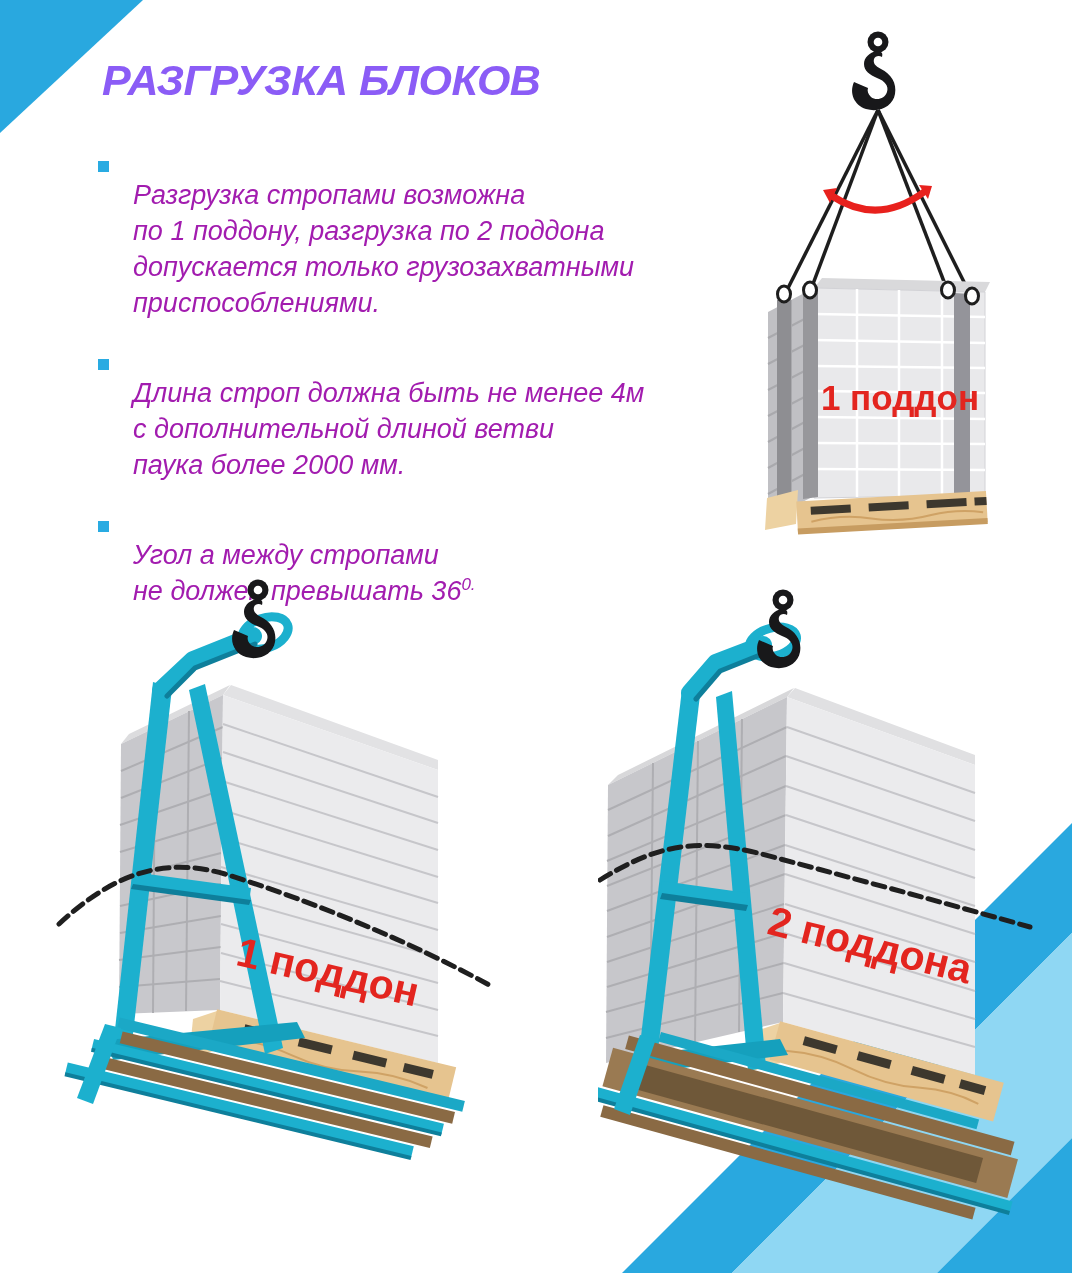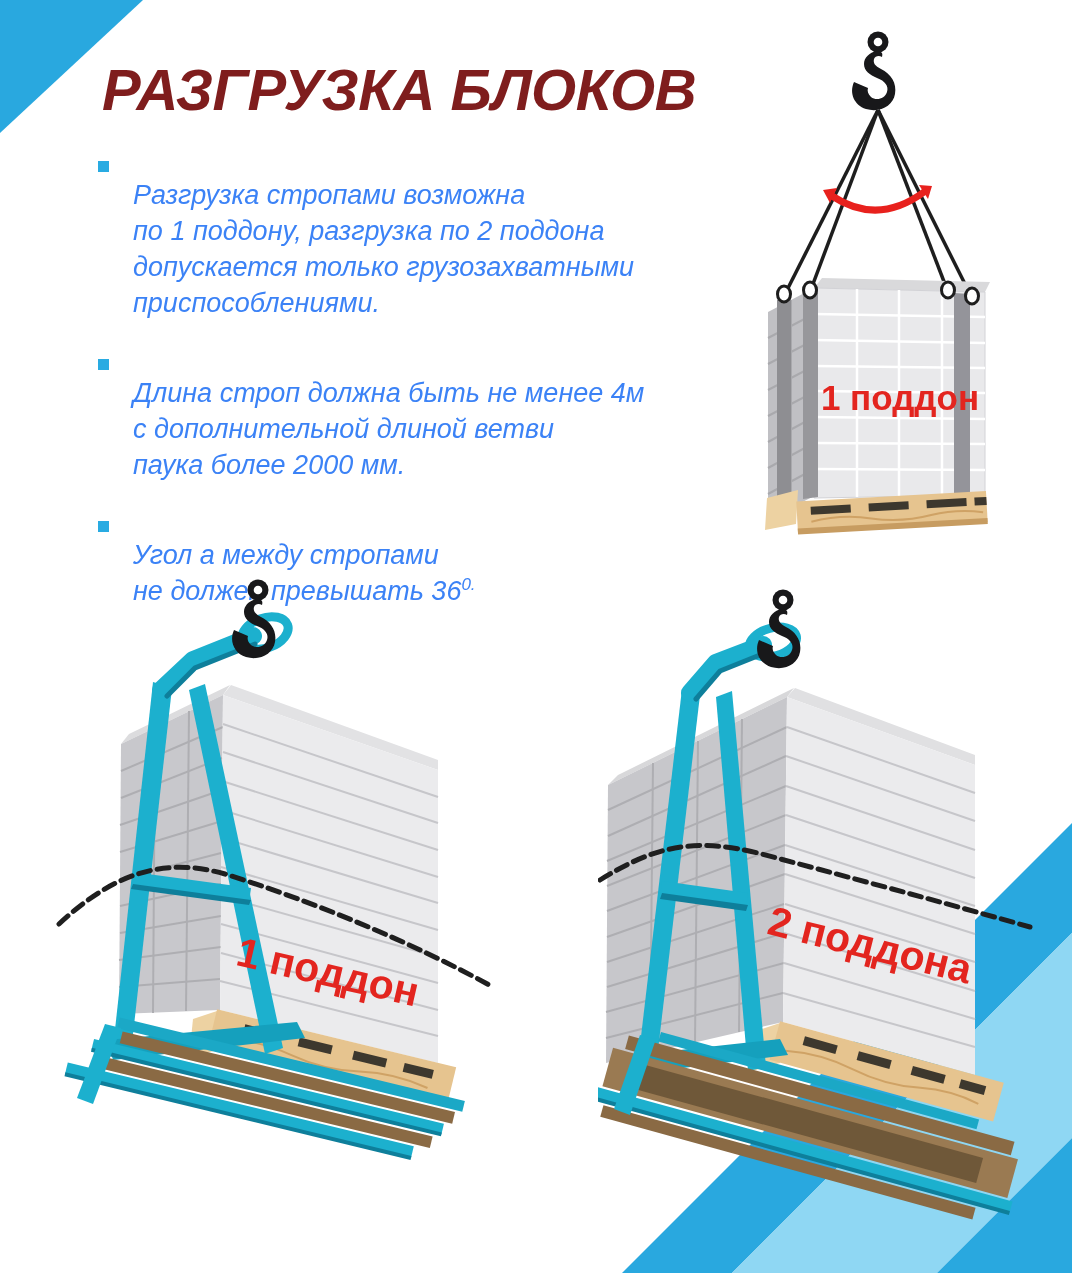"РАЗГРУЗКА БЛОКОВ" .title { color: #7f1d1d -> #8b5cf6; font-size: 58px -> 43px }
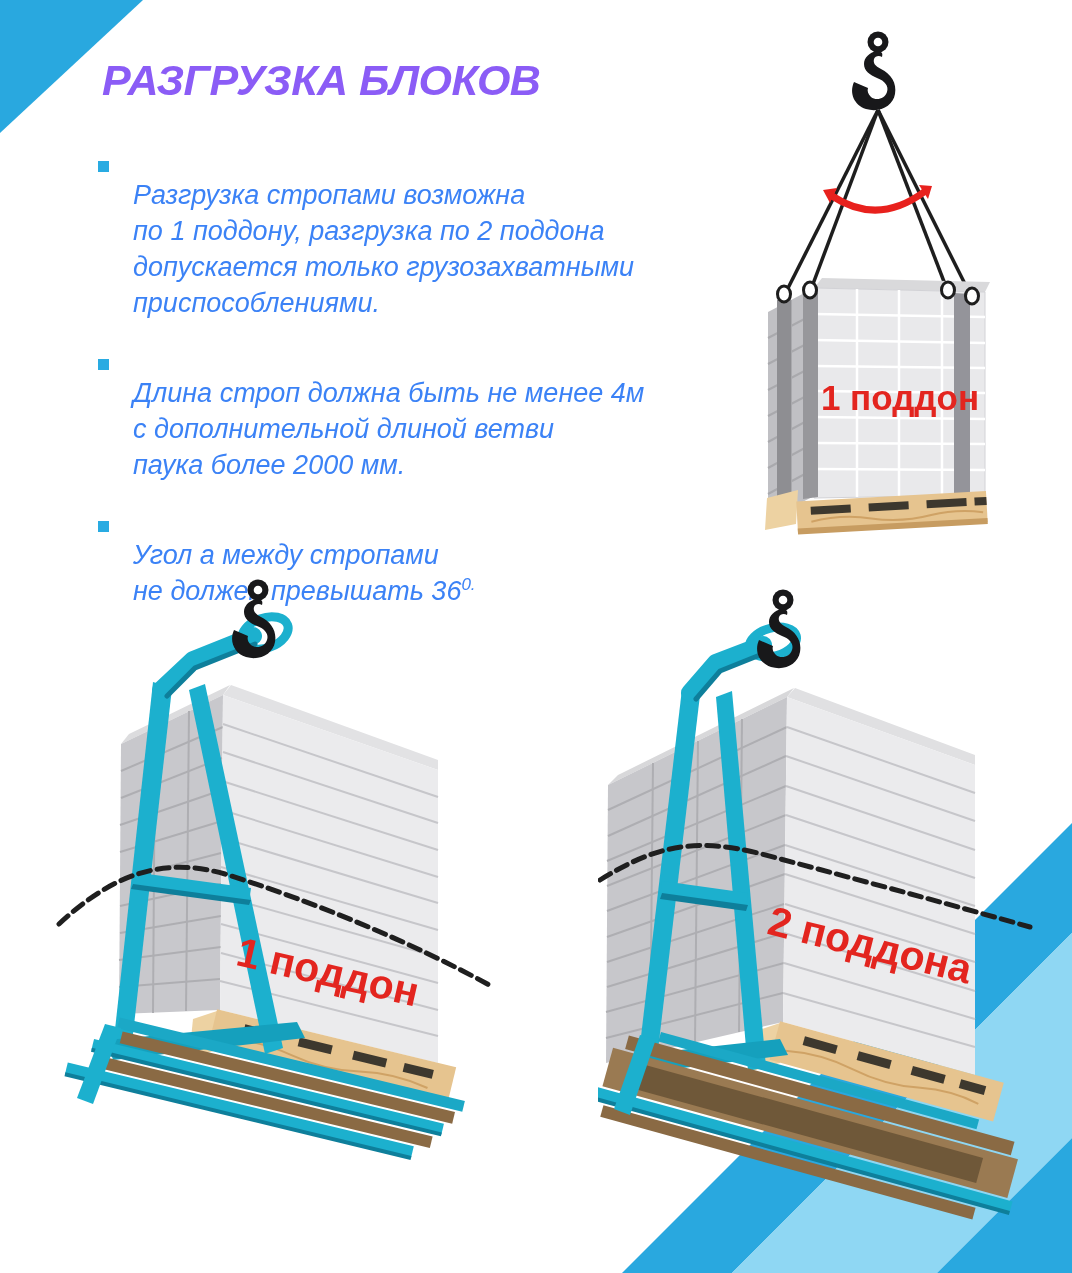"Разгрузка стропами возможна" .bt { color: #3b82f6 -> #a21caf }
